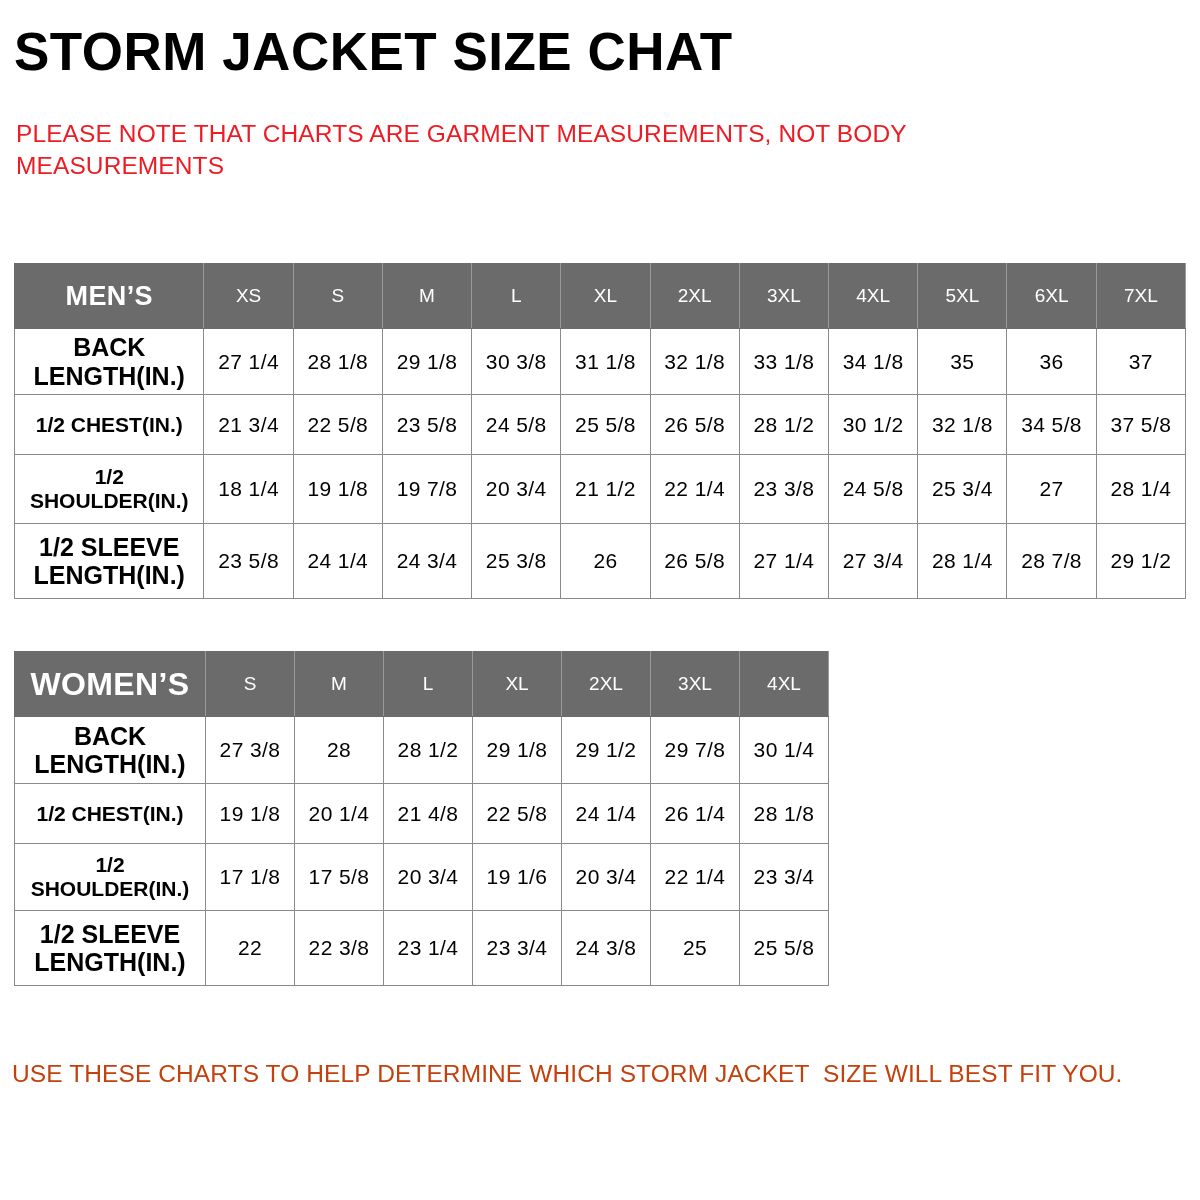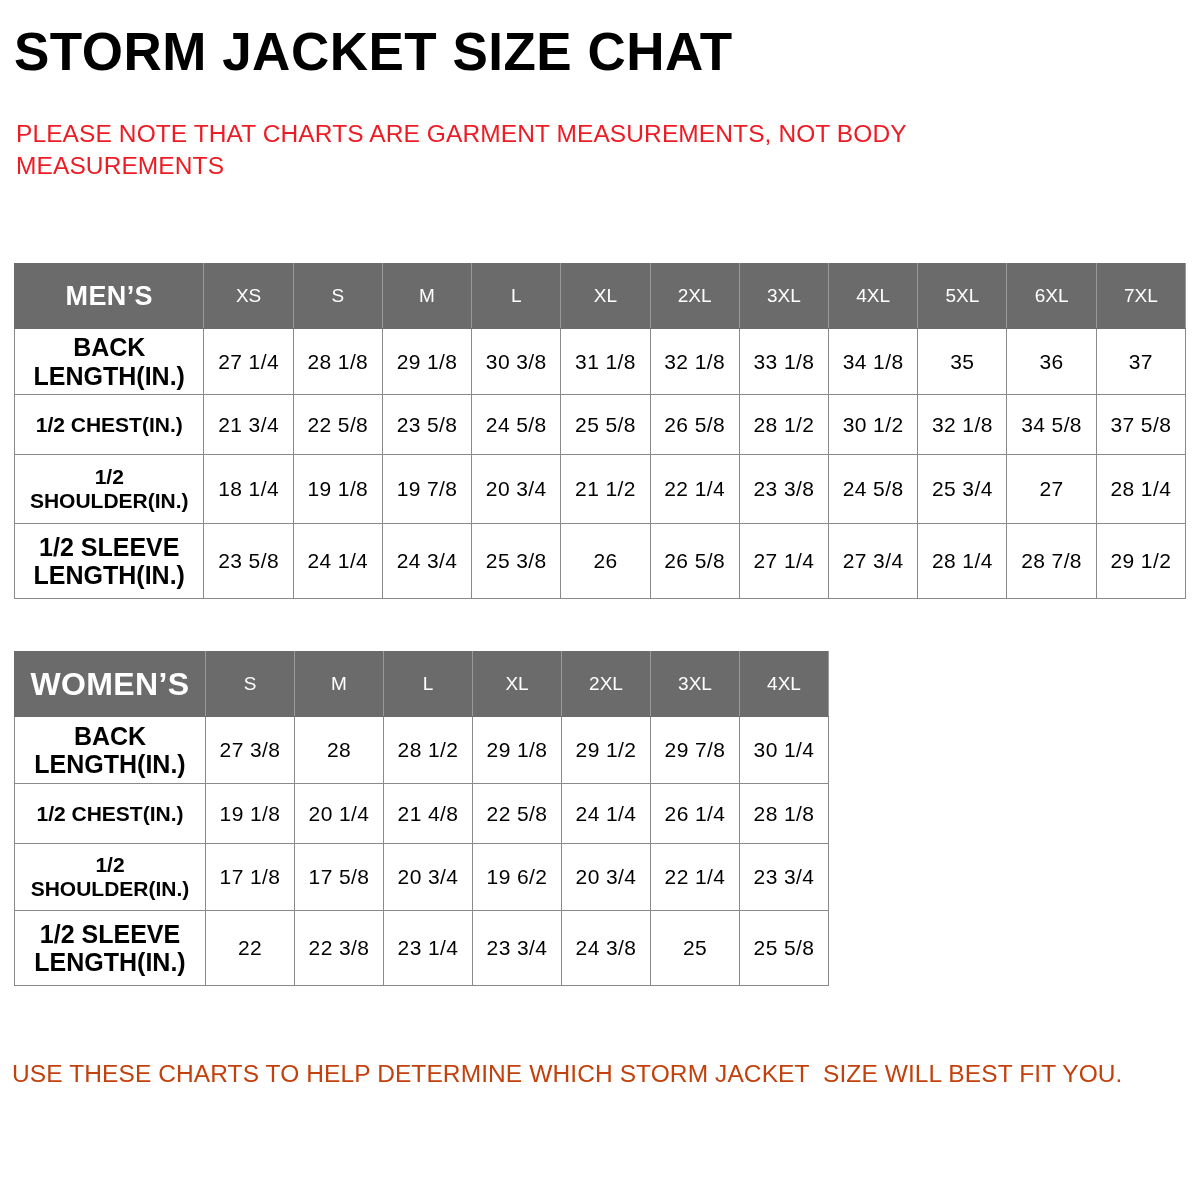"19 6/2" td.val { text: 6/2 -> 1/6 }
